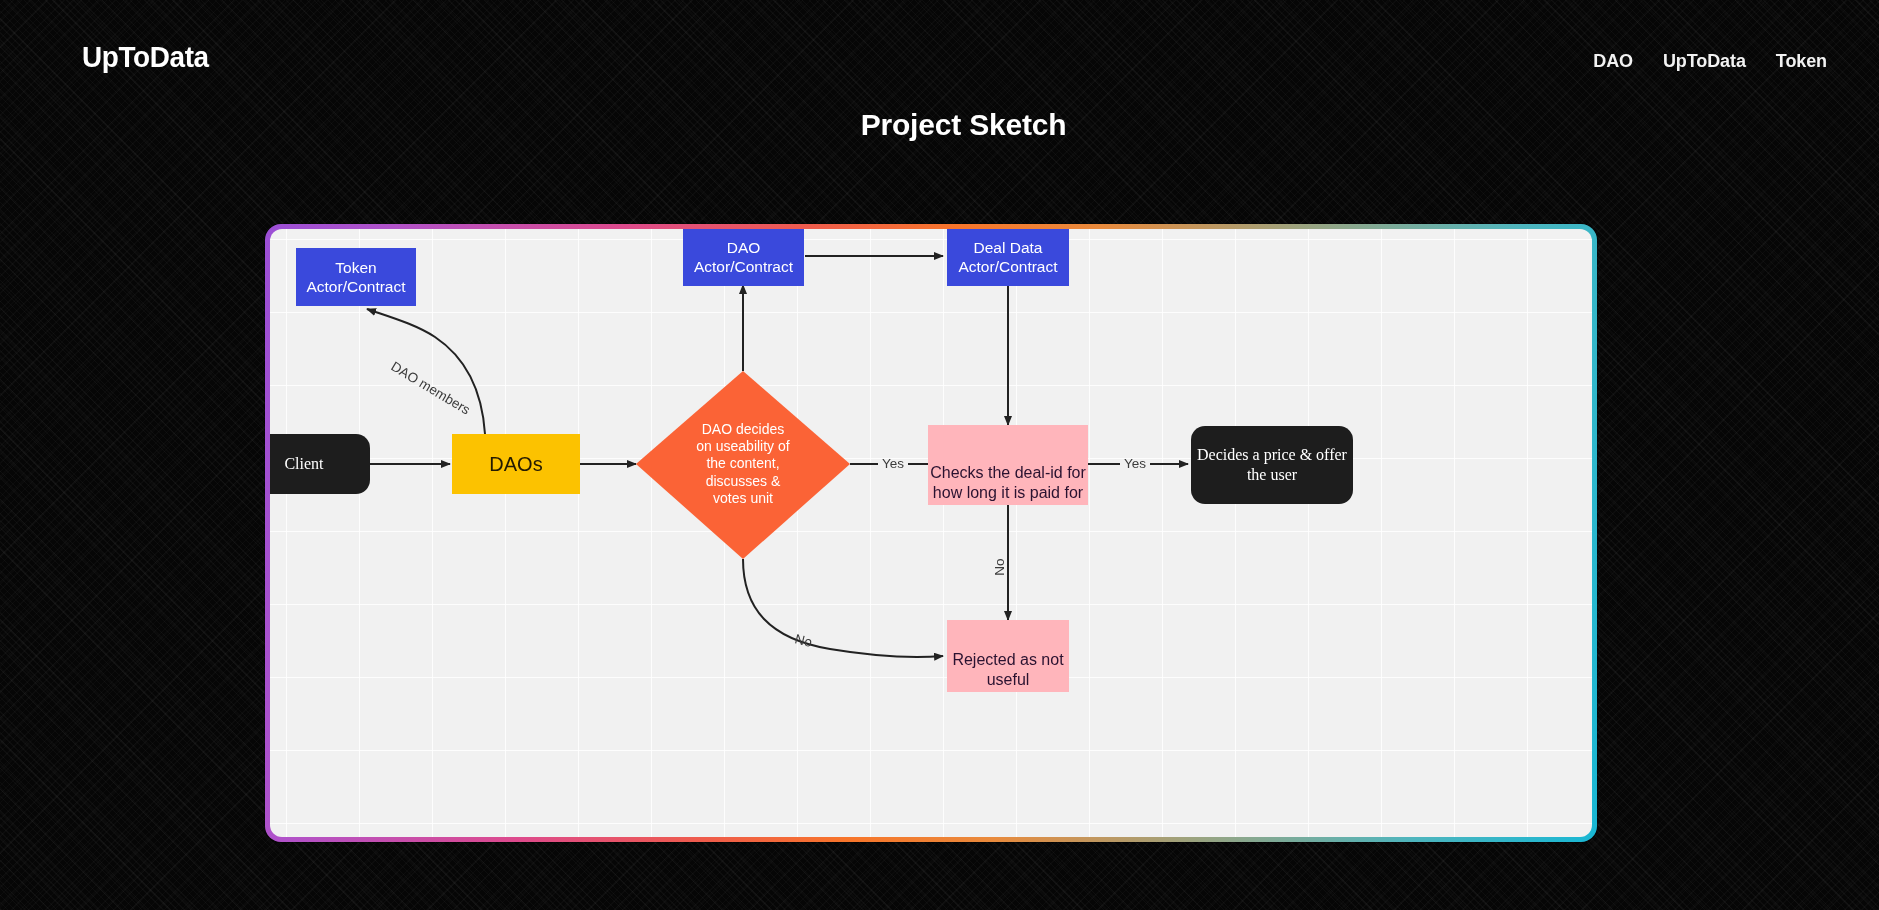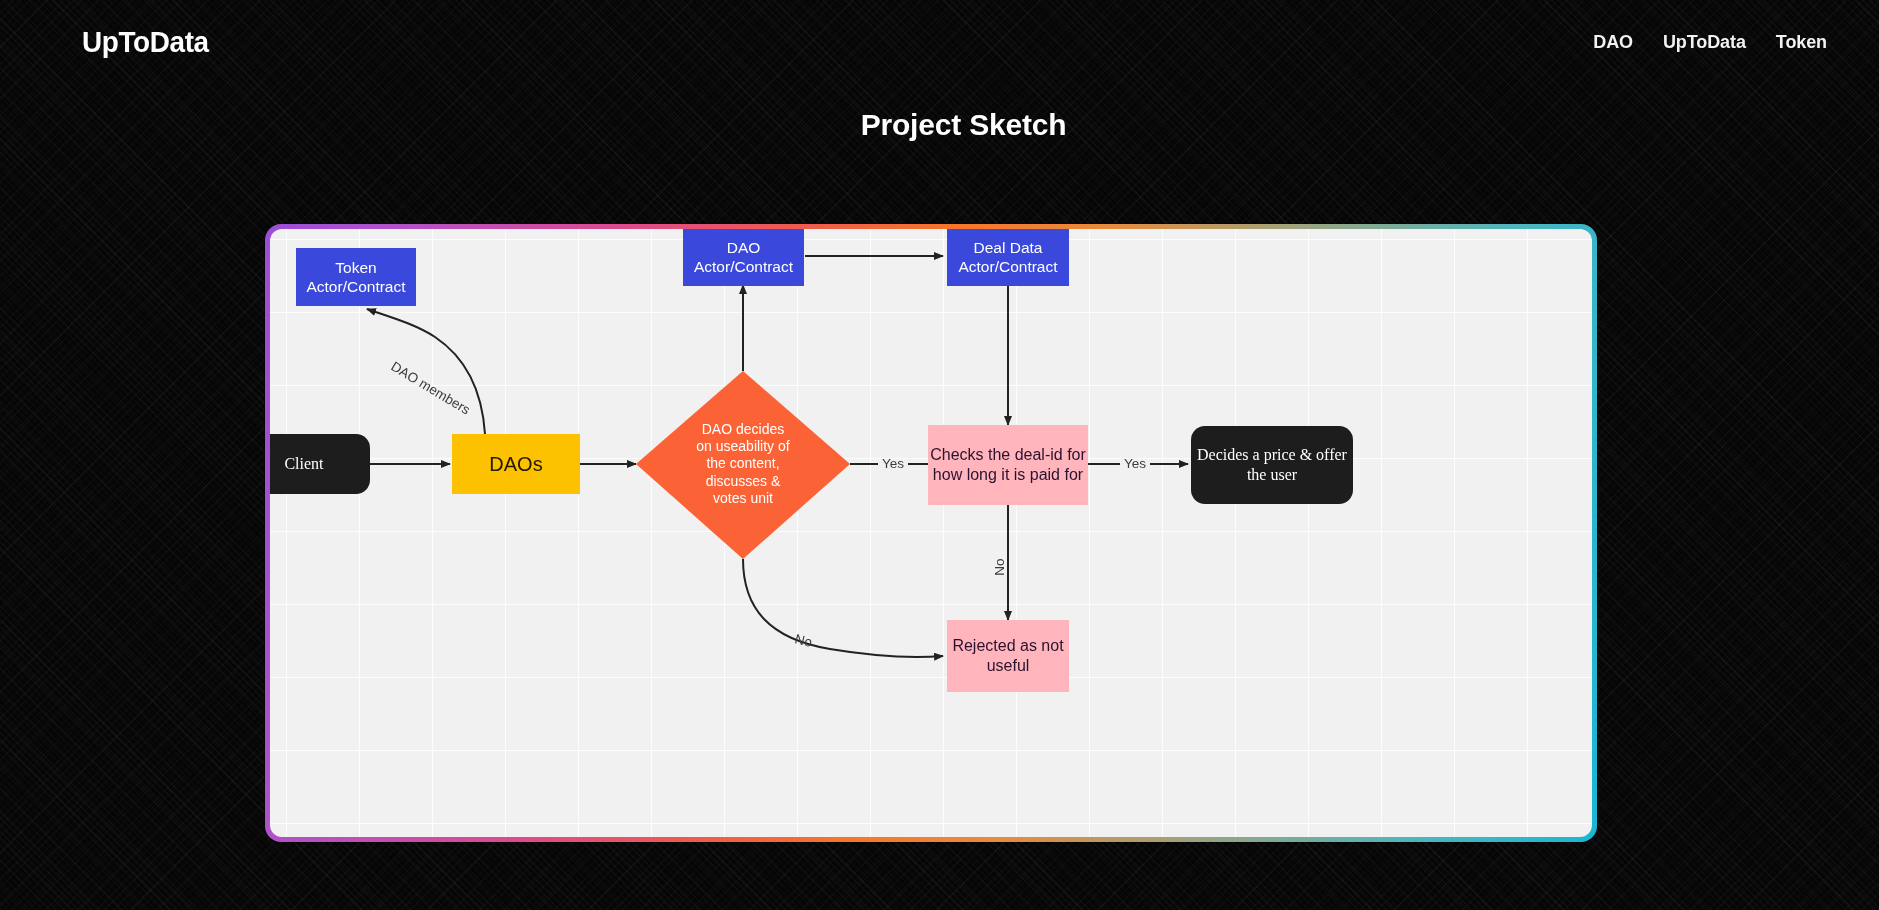"UpToData" .site-header { align-items: center -> flex-end }
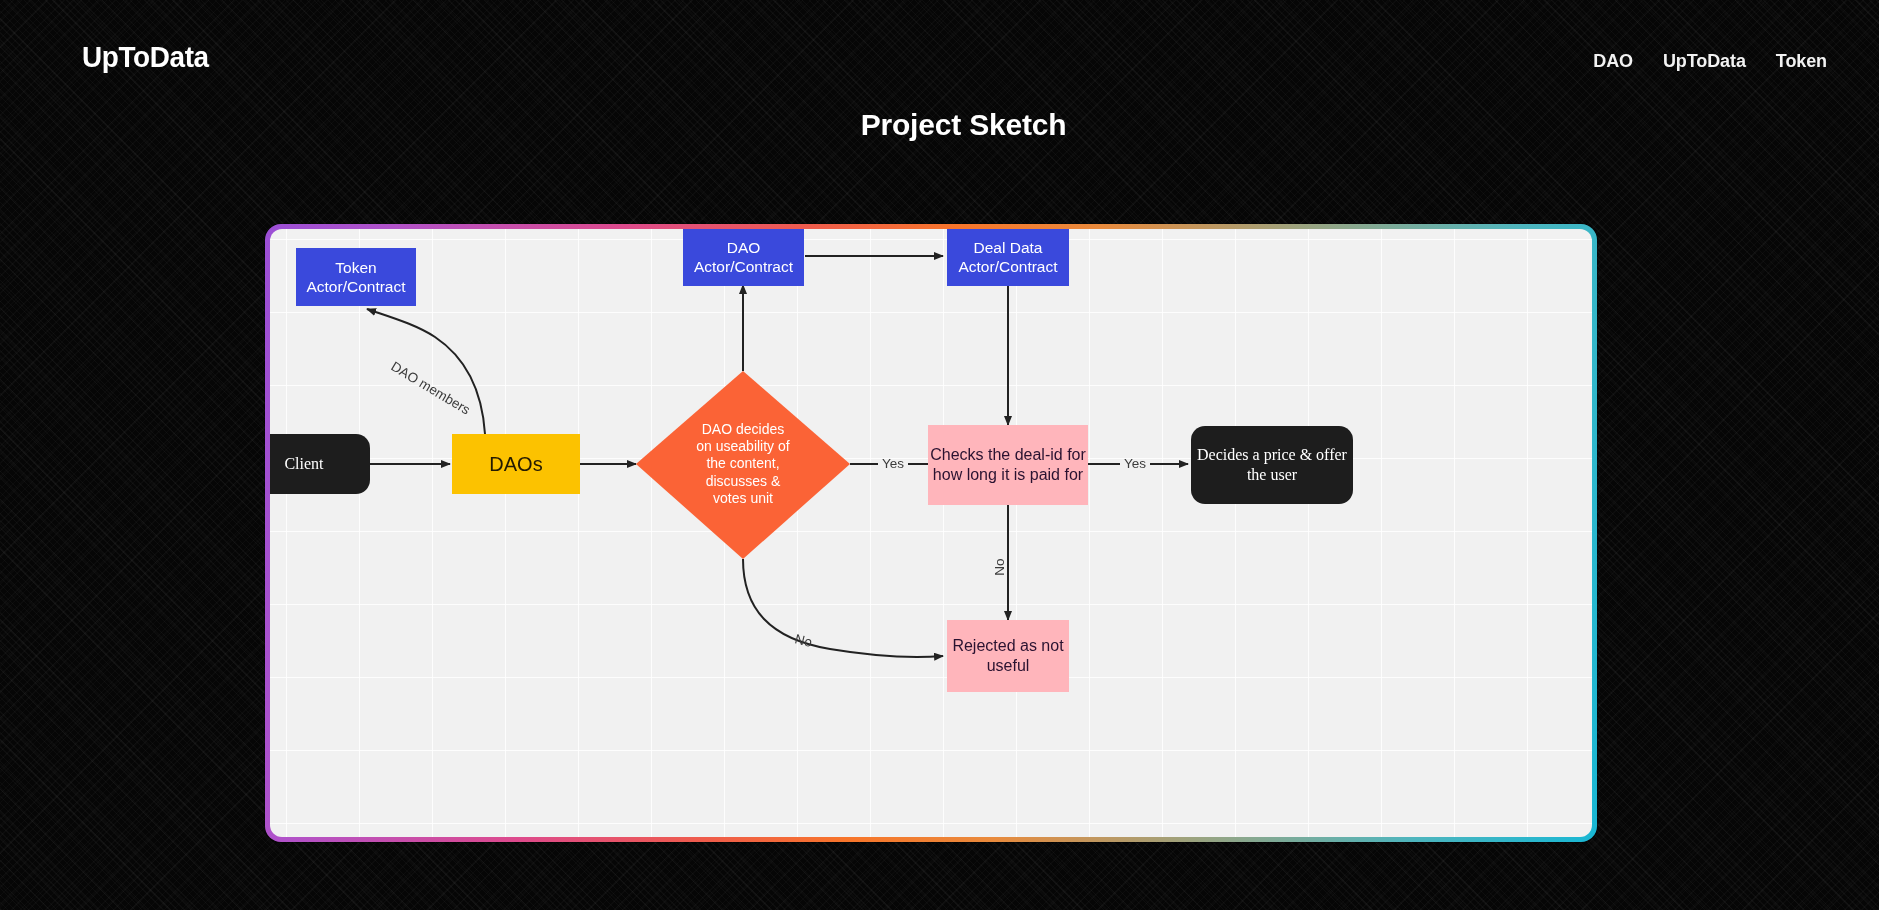"Checks the deal-id for" .nt-pink { align-items: none -> flex-end }
